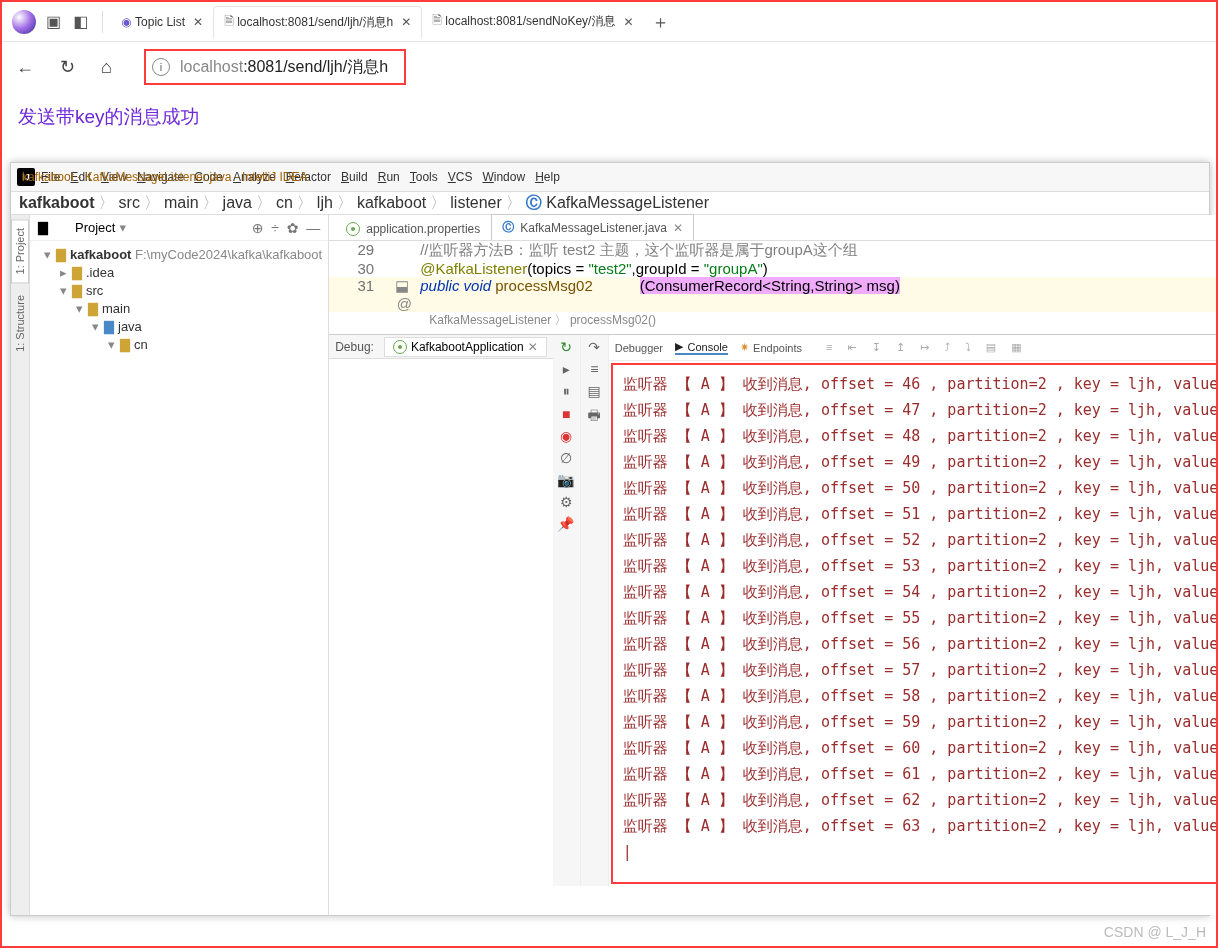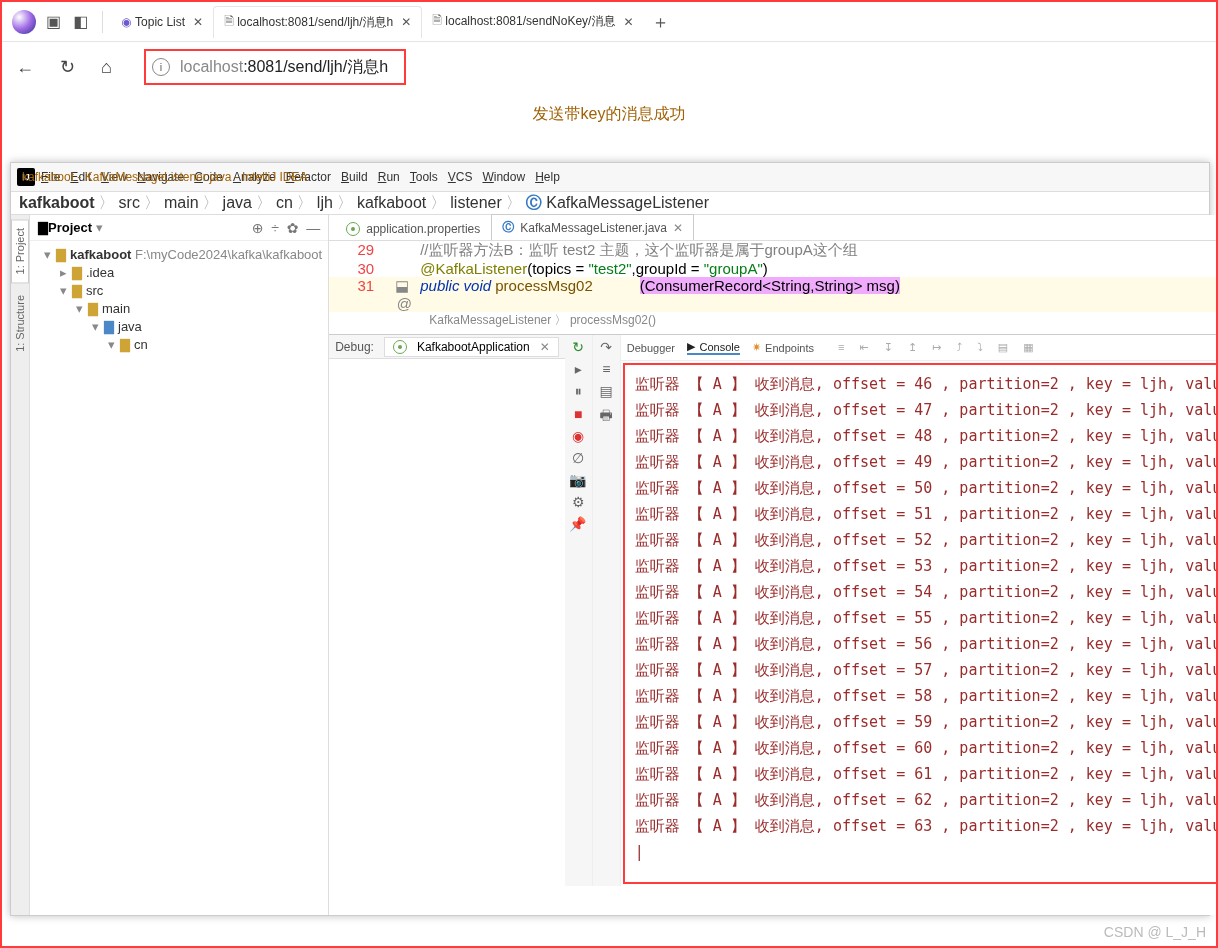"发送带key的消息成功" .page-content { color: #a16207 -> #6d28d9; font-size: 16px -> 19px; text-align: center -> none }
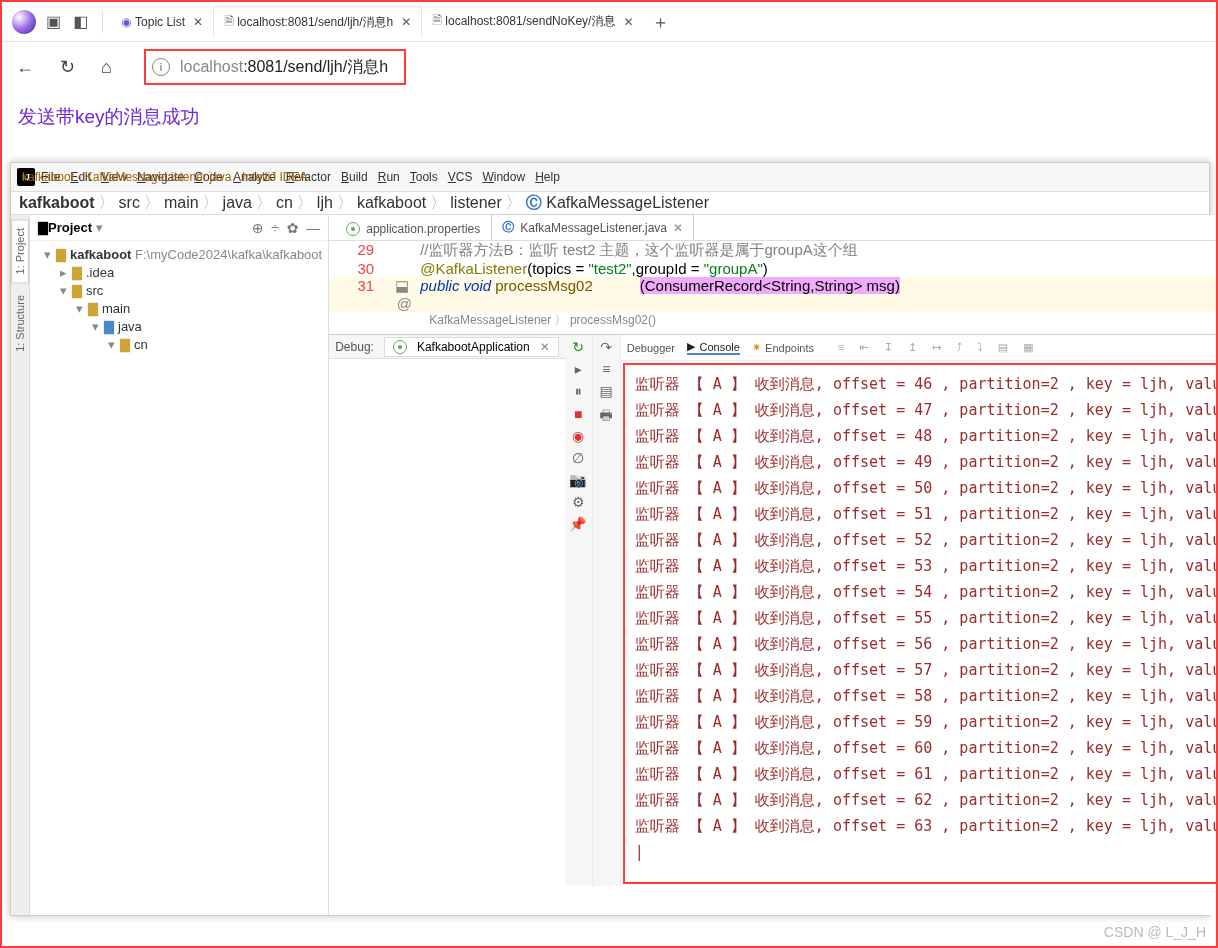"Project" .tree-header .title { font-weight: 700 -> 400; padding-left: none -> 27px }
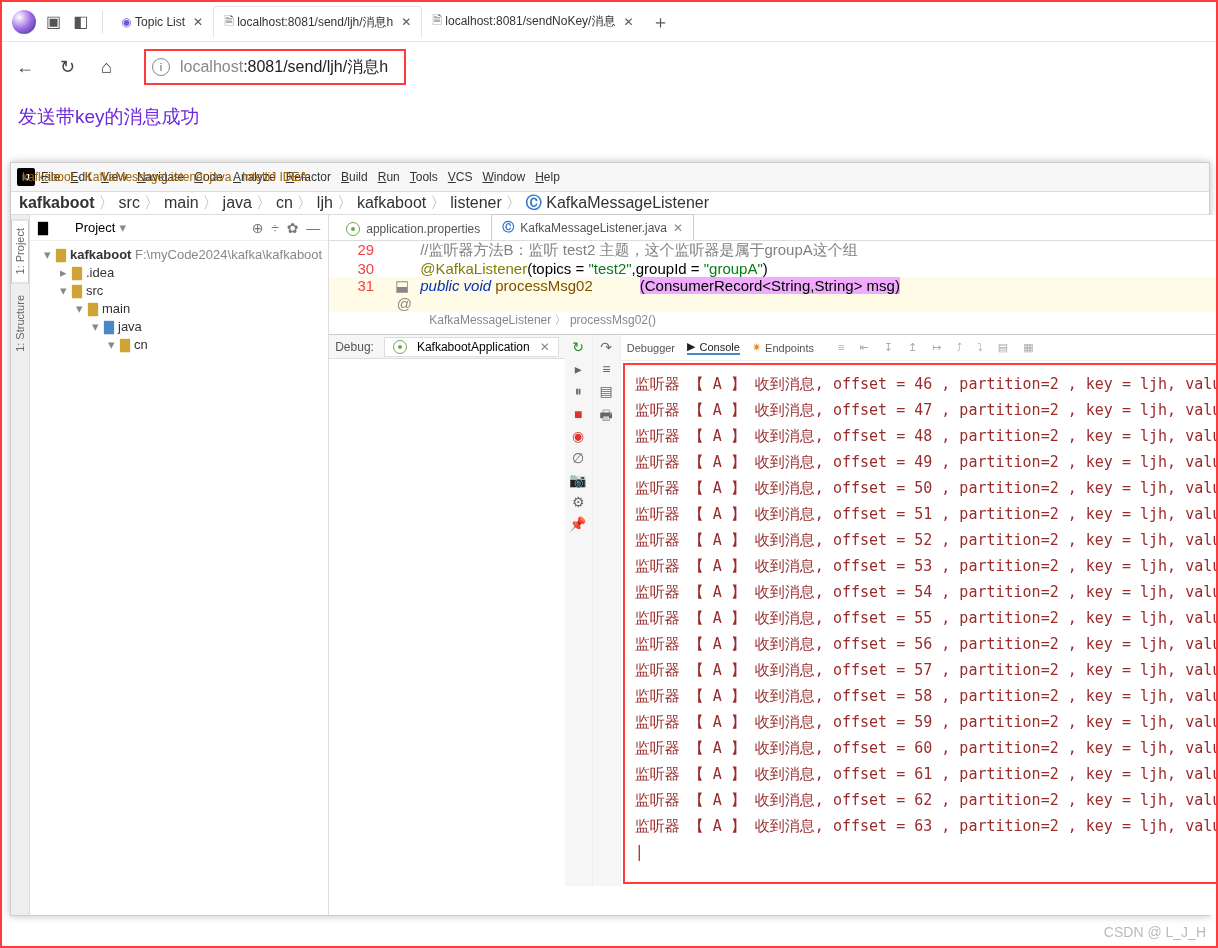"29" .ln { color: #ef4444 -> #737373 }
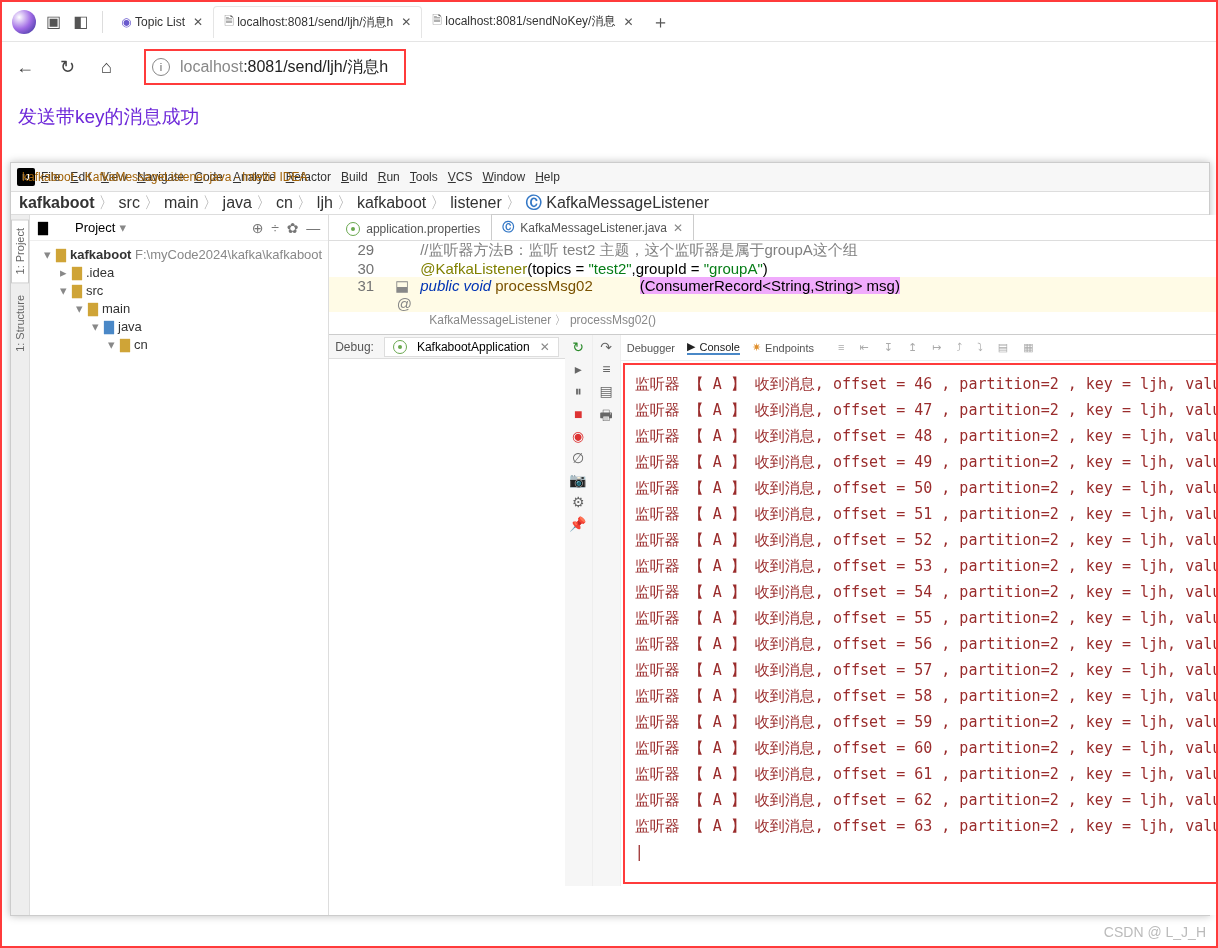"KafkabootApplication" .debug-splash { gap: 10px -> 4px }
